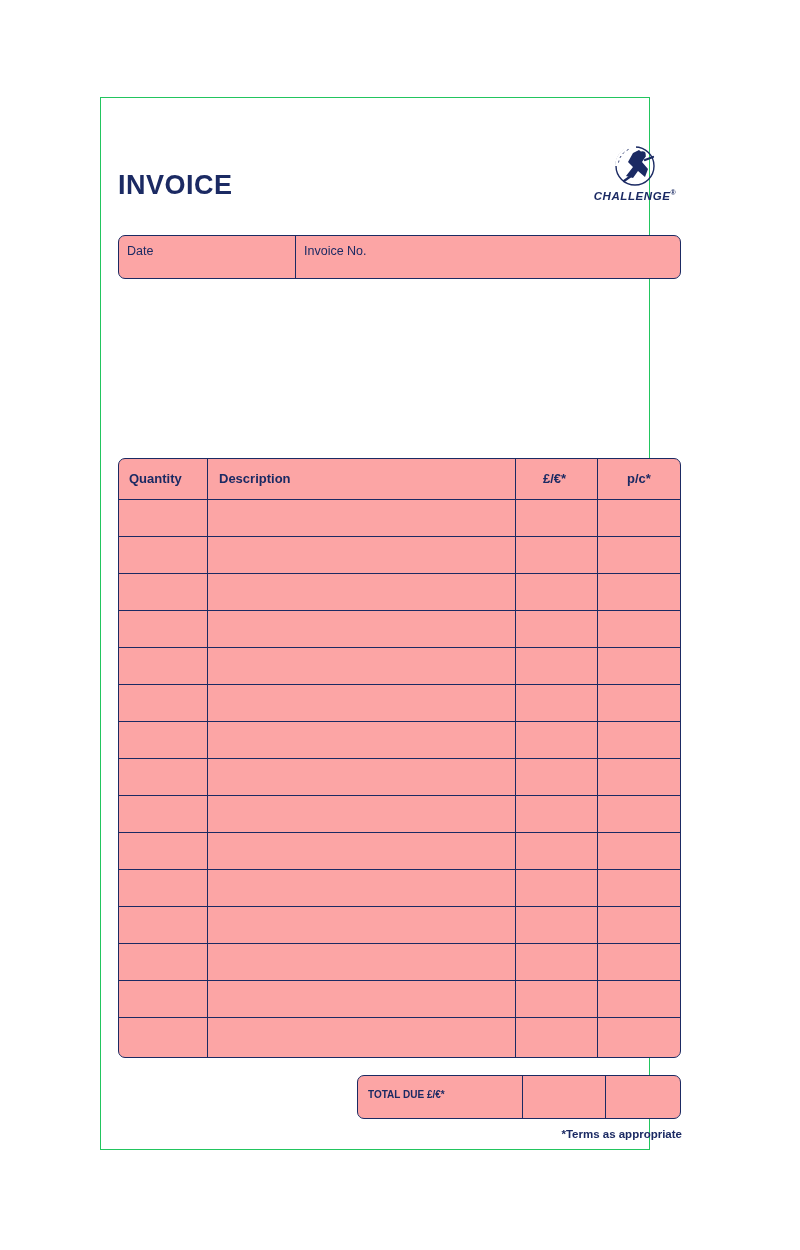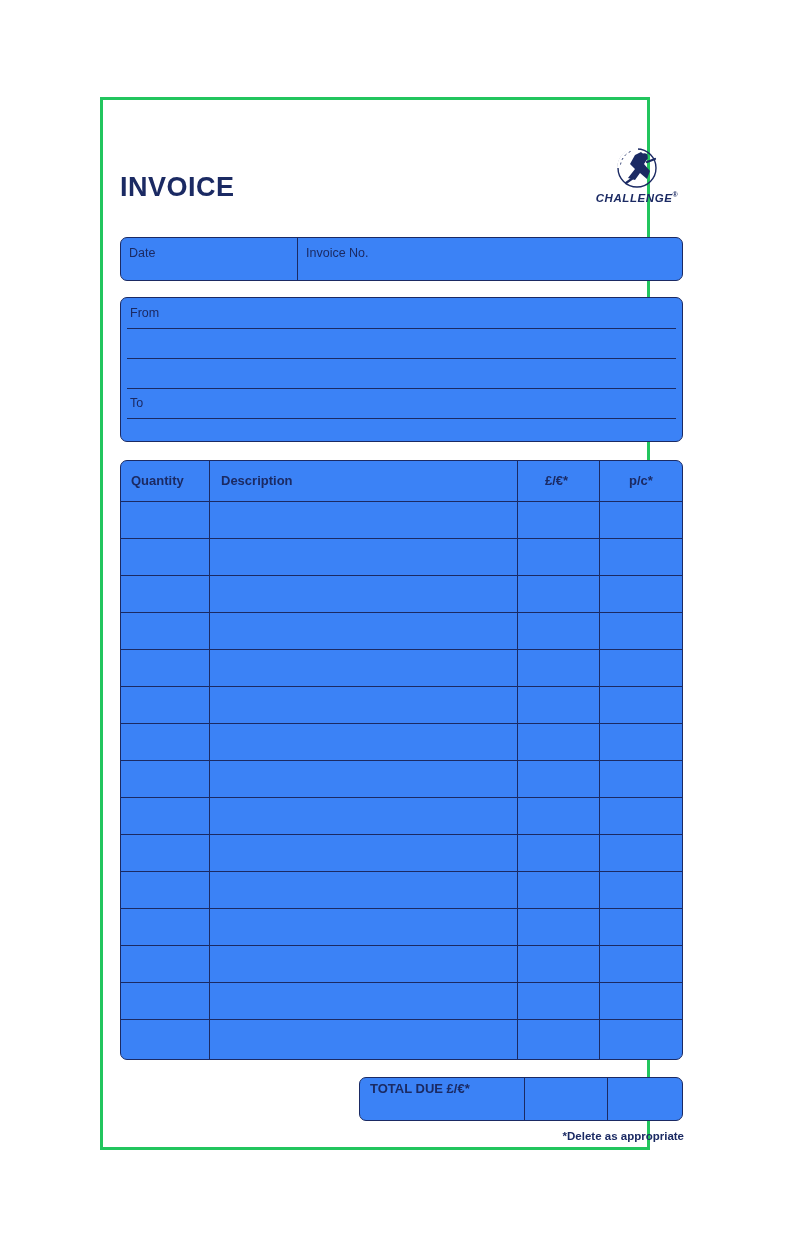"INVOICE" .page { border: 3px solid #22c55e -> 1px solid #22c55e }
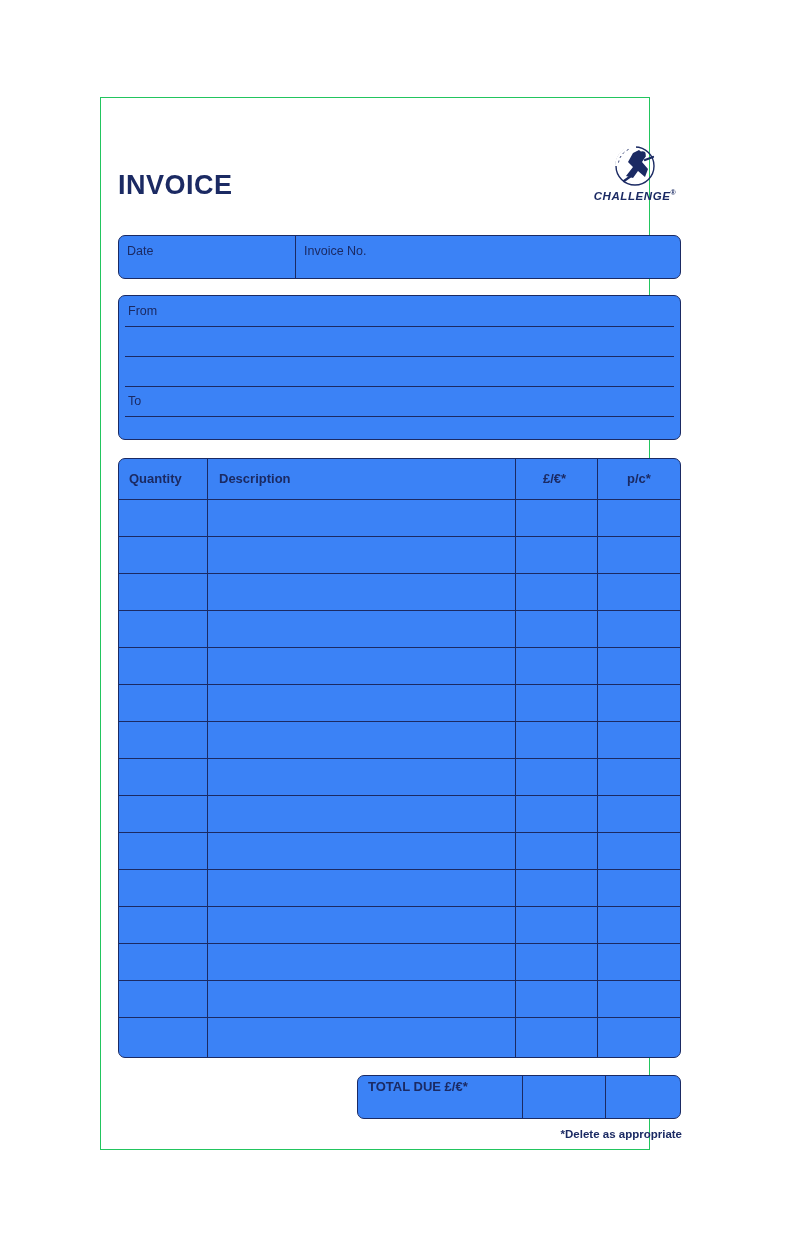"Date" .bluebox { background: #3b82f6 -> #fca5a5 }
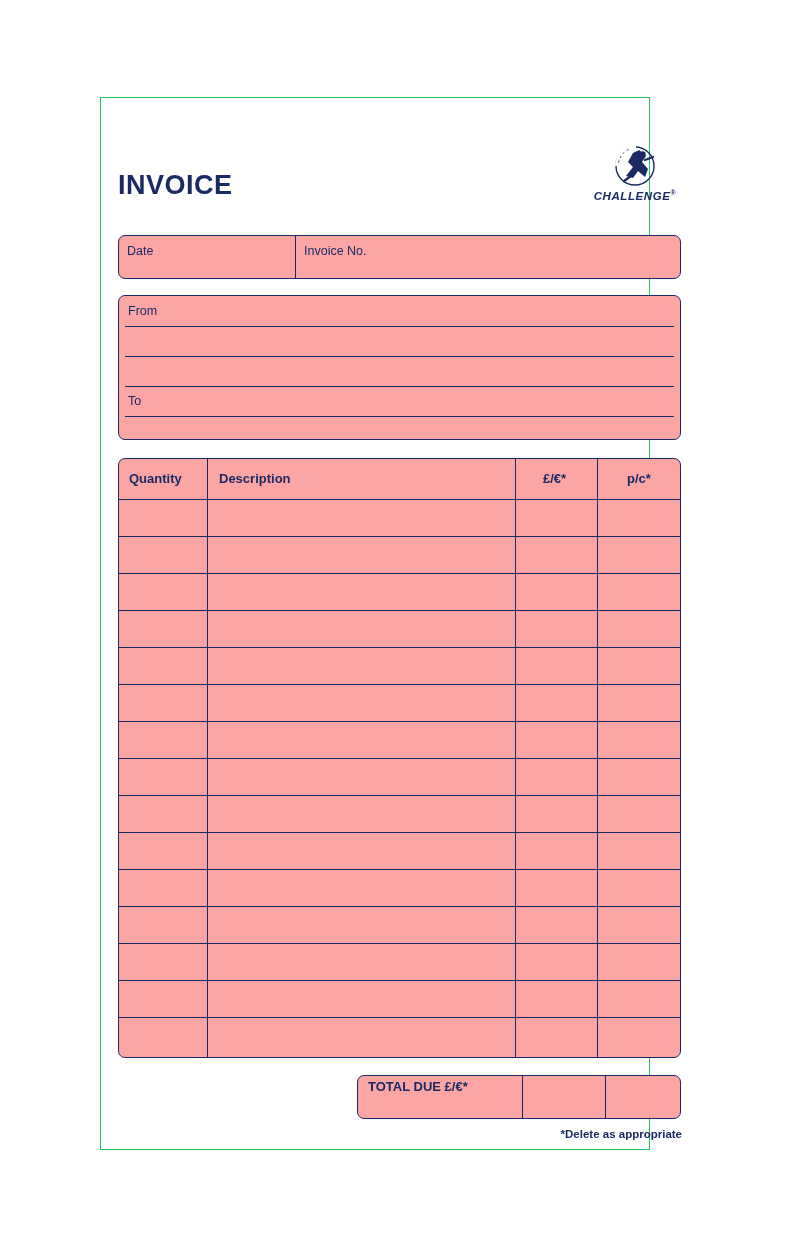"From" div.fromto { html: <div> <span>From</span> <div></div> <div></div> <div></div> <span>To</span> <div></div> </div> -> none }
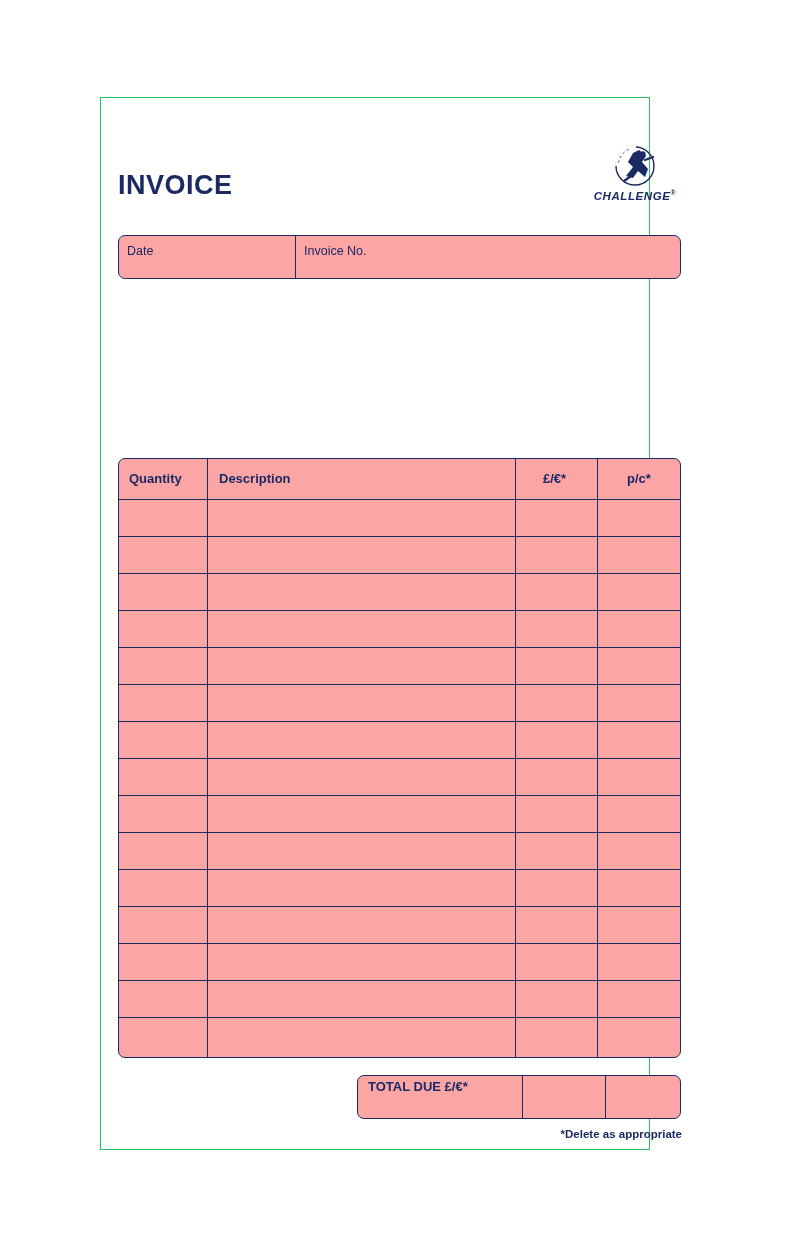"TOTAL DUE £/€*" .total .t-label span { font-size: 13px -> 10px; top: 3px -> 13px }
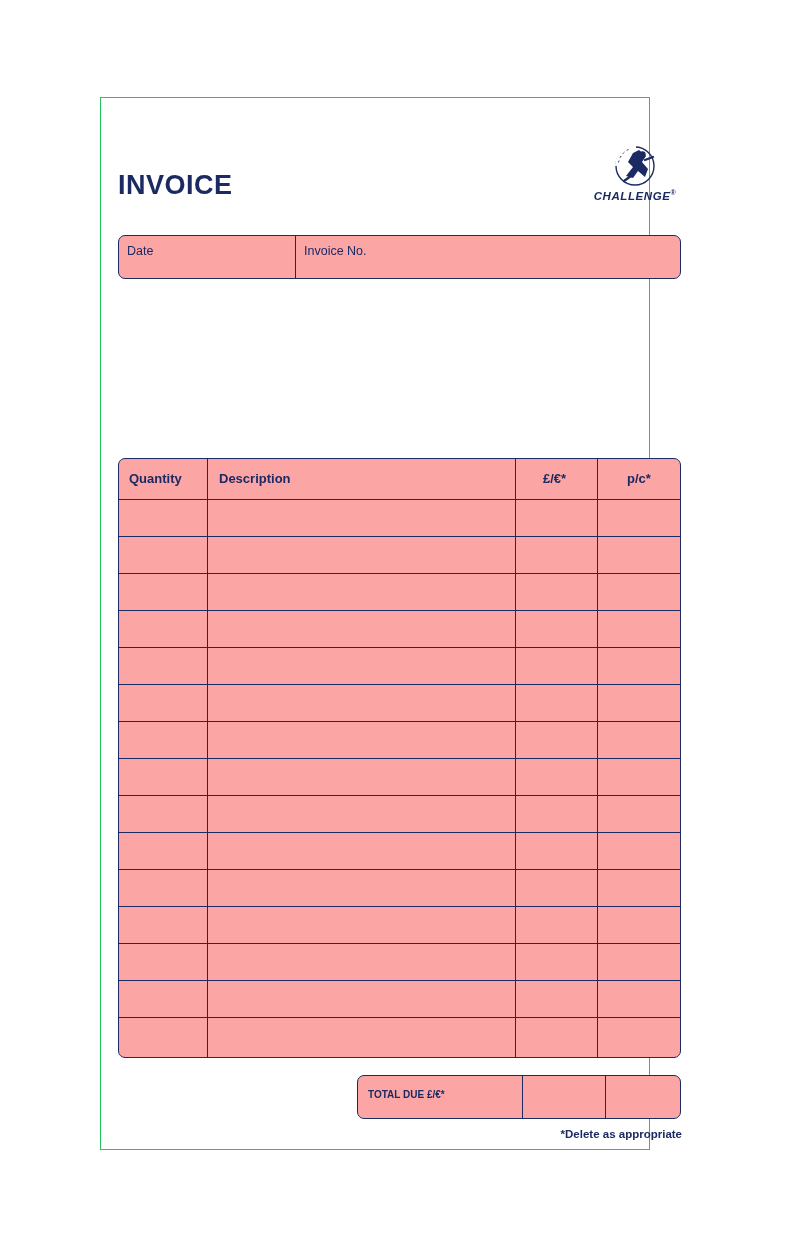"*Delete as appropriate" div.footnote { text: Delete -> Terms }
